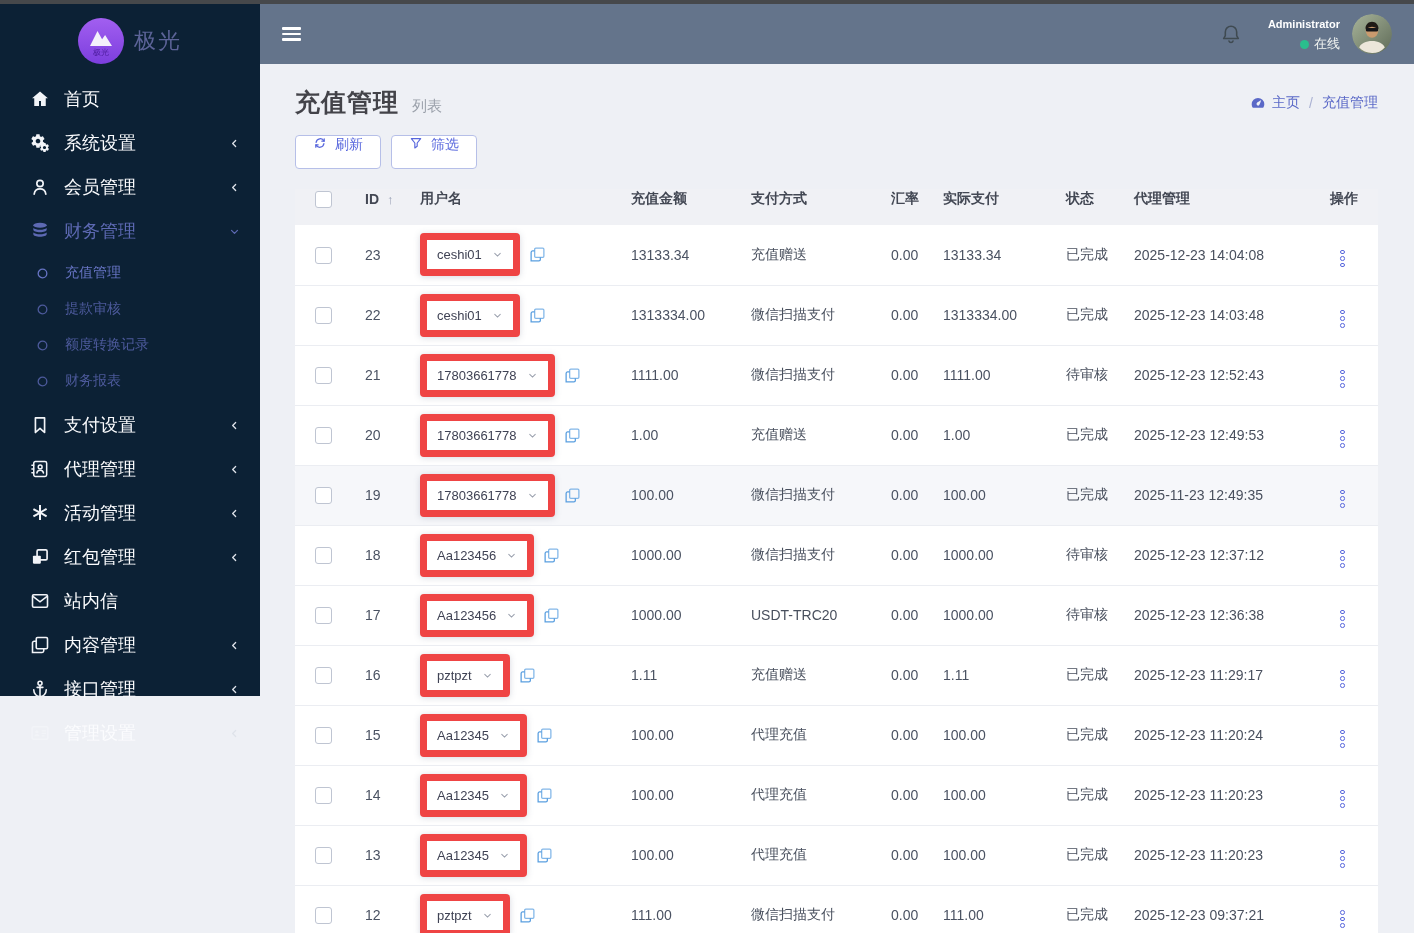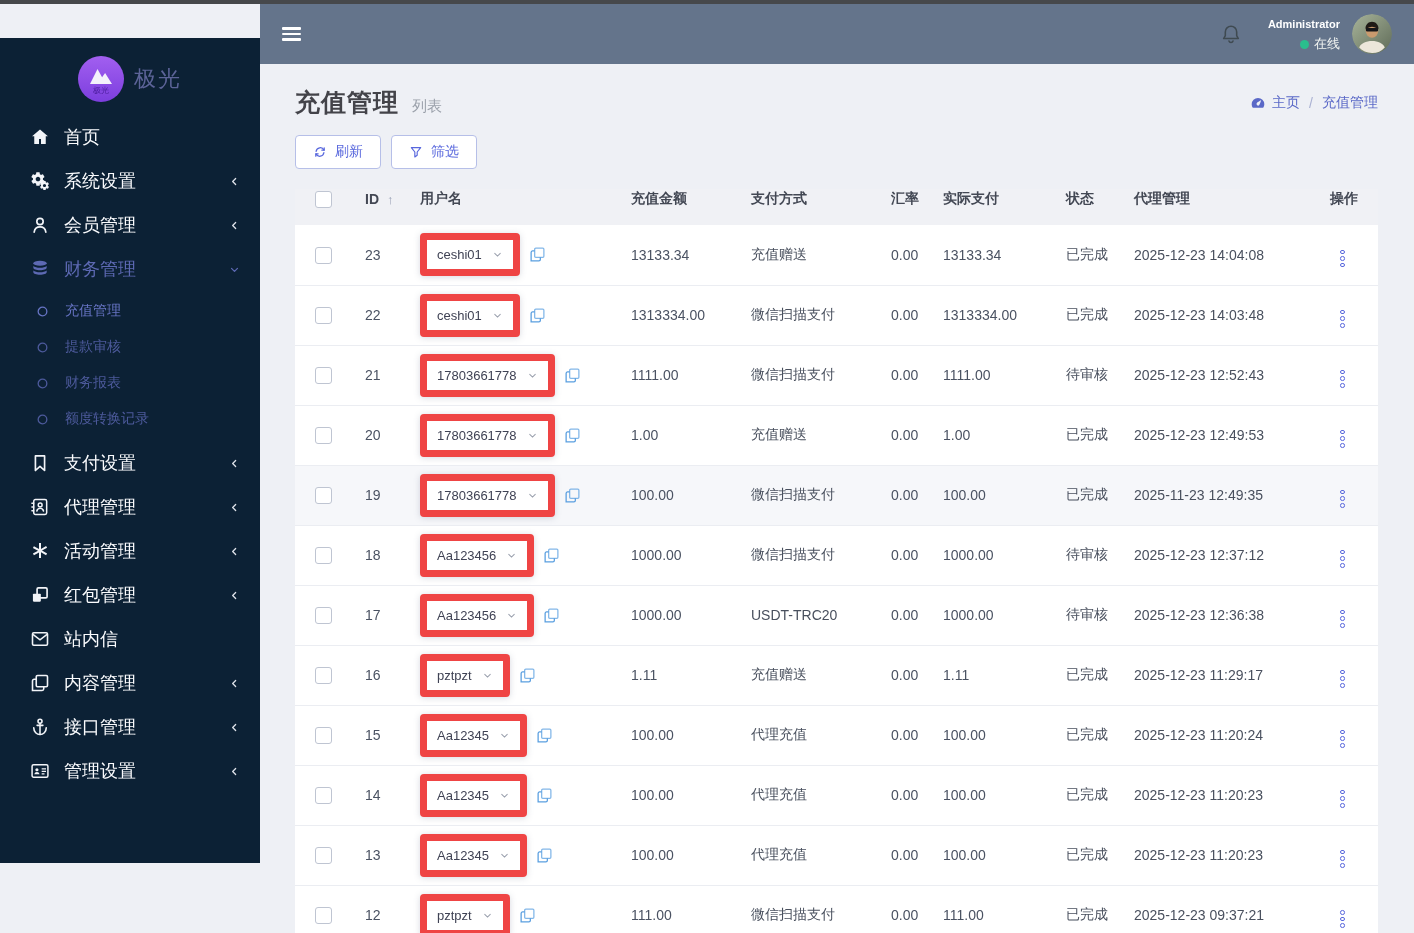"极光" .sidebar { height: 825px -> 696px; margin-top: 38px -> none }
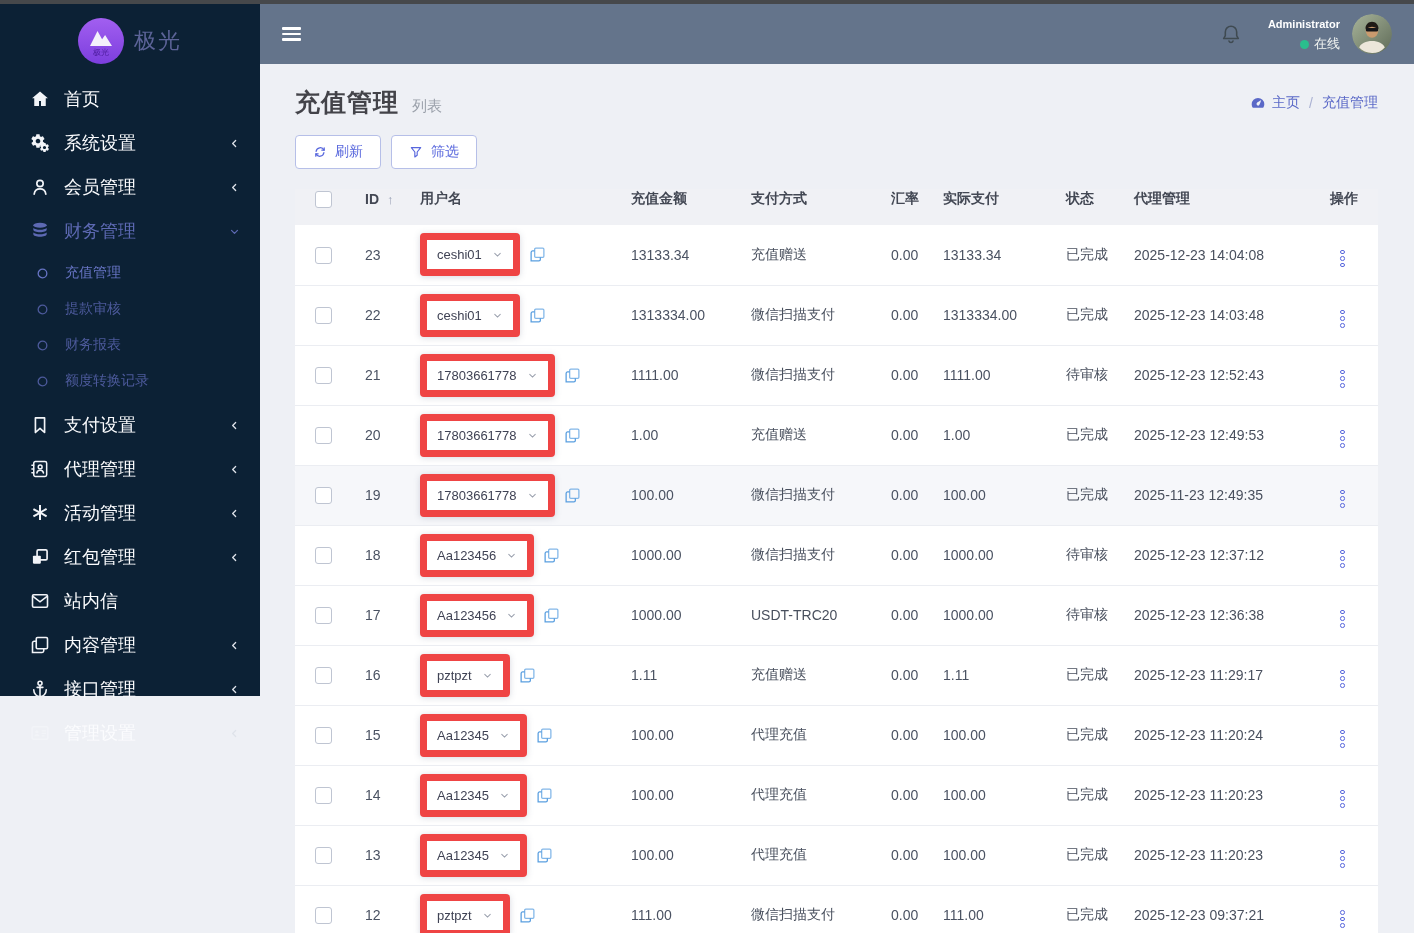"刷新" .btn { align-items: center -> none }
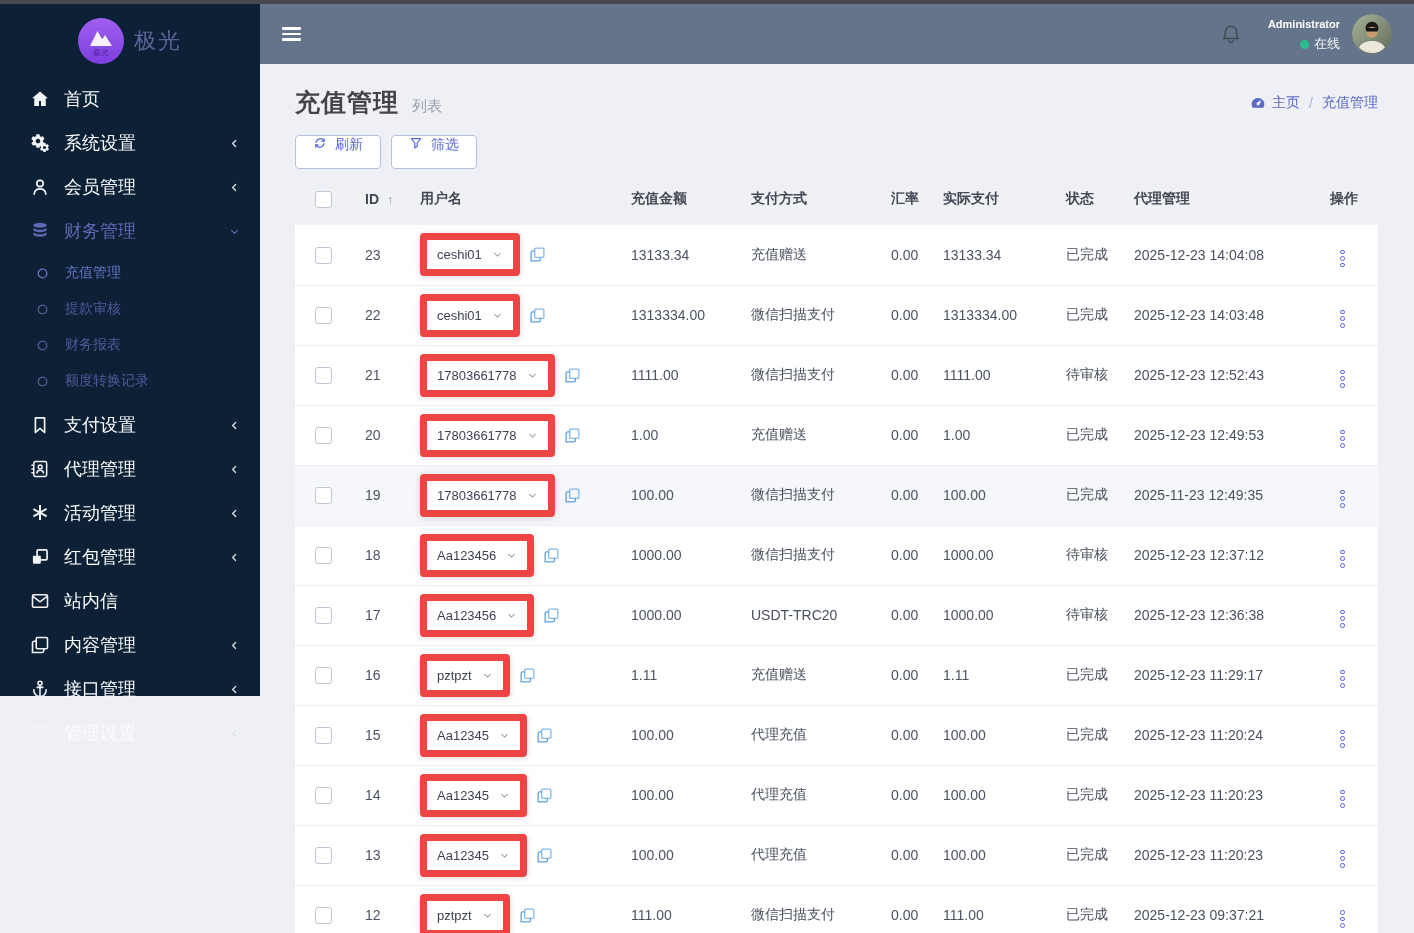"财务报表" div.submenu-item { order: before "额度转换记录" -> after "额度转换记录" }
